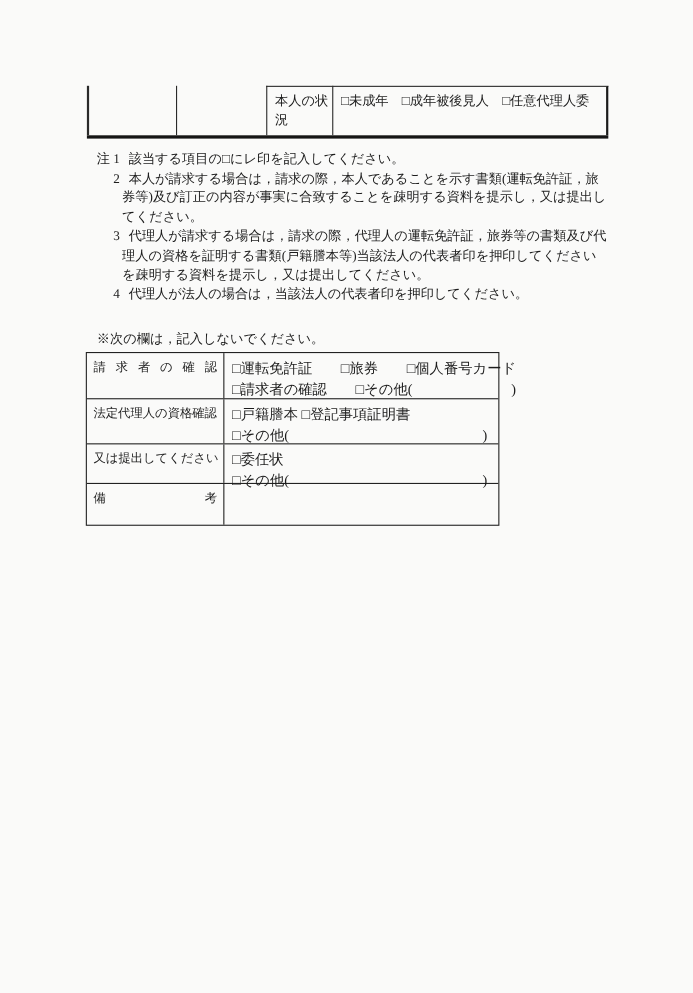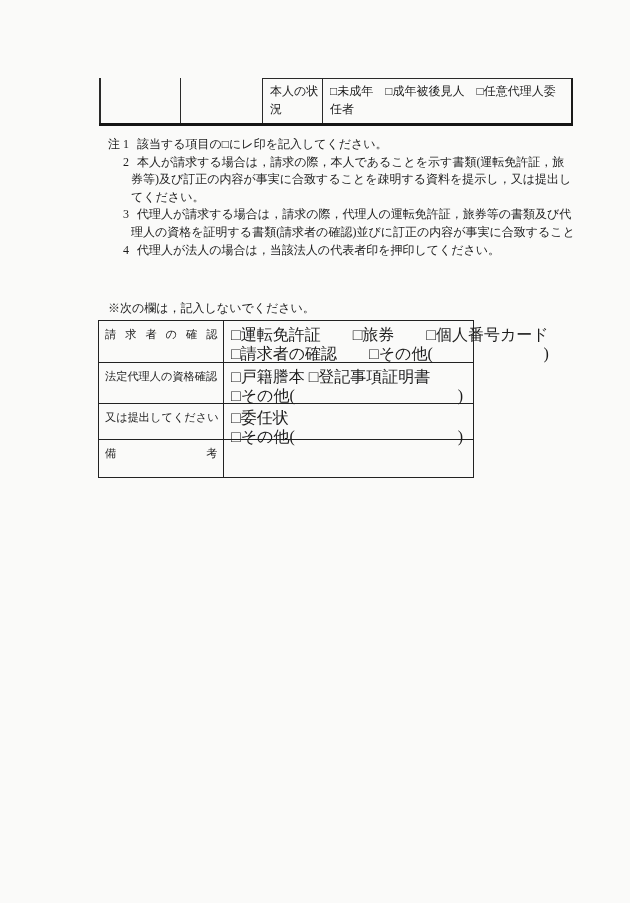"本人の状況" .page { margin-left: 20px -> none }
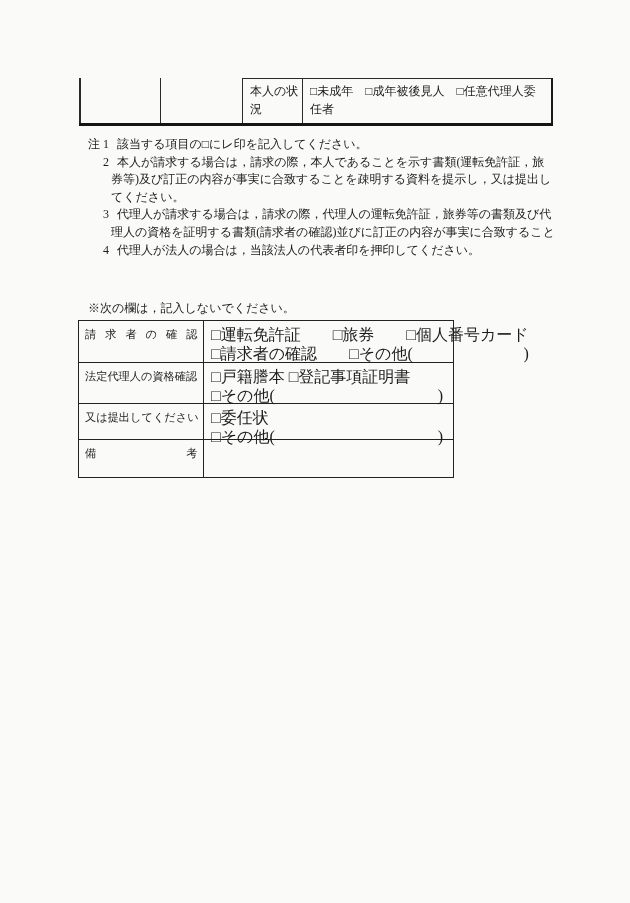"任者" div.tt-line { html: <div>任者</div> -> none }
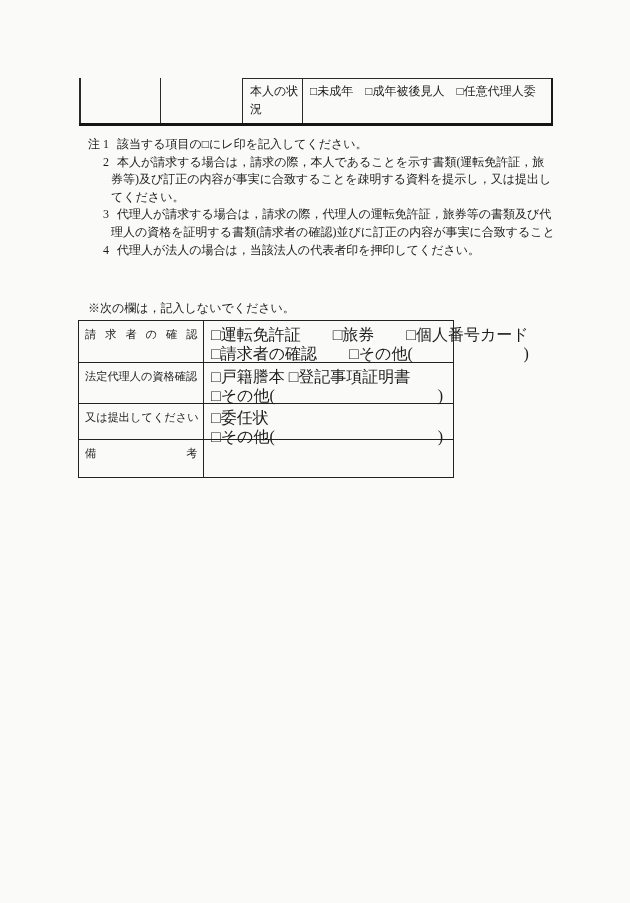"理人の資格を証明する書類(請求者の確認)並びに訂正の内容が事実に合致すること" div.note-line { text: 請求者の確認)並びに訂正の内容が事実に合致すること -> 戸籍謄本等)当該法人の代表者印を押印してください }
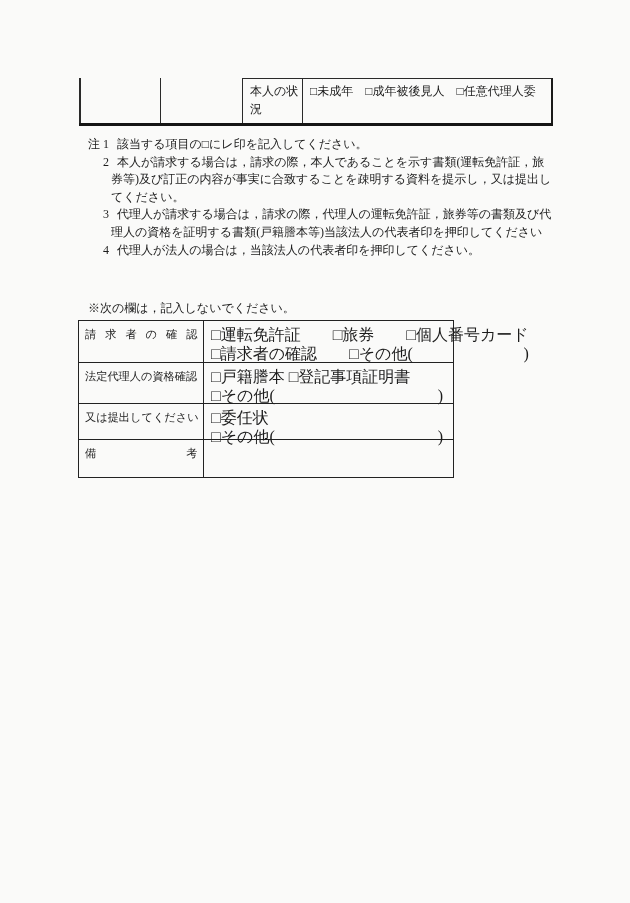"を疎明する資料を提示し，又は提出してください。" div.note-line { html: none -> <div>を疎明する資料を提示し，又は提出してください。</div> }
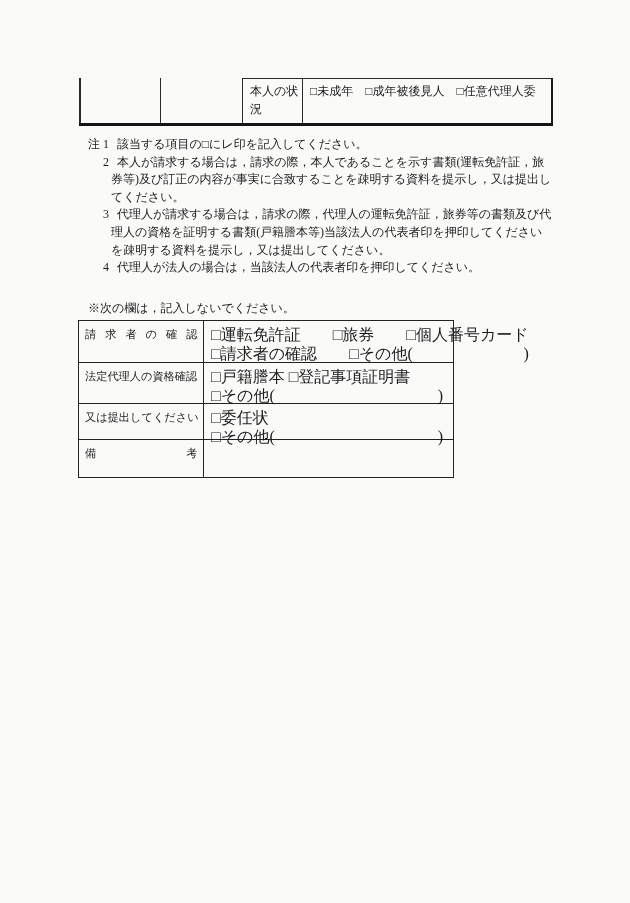"□運転免許証 □旅券 □個人番号カード" .ct-content { font-size: 16px -> 13px }
